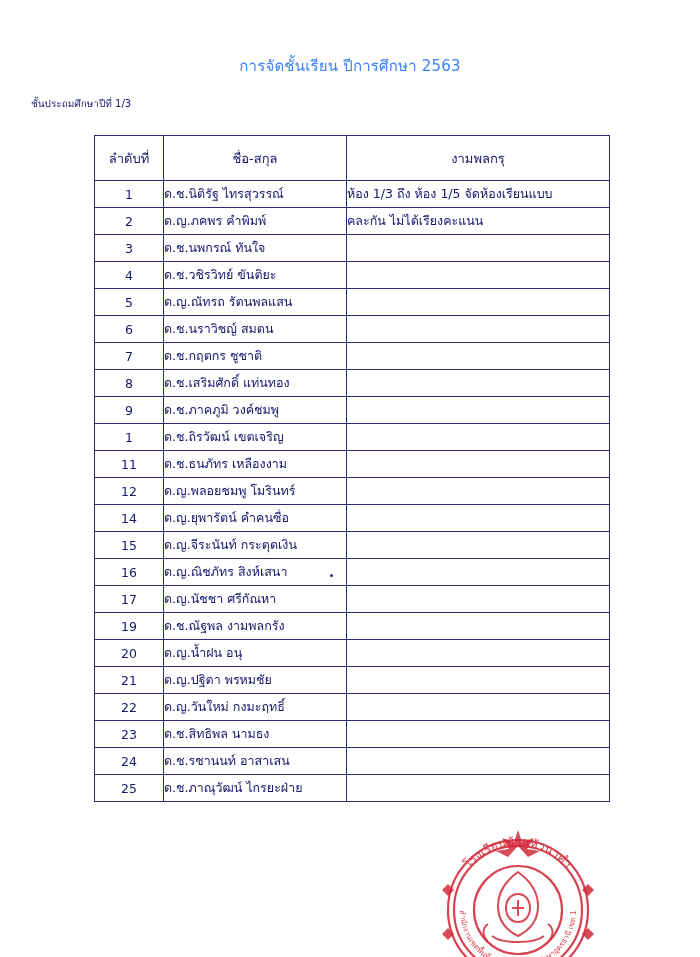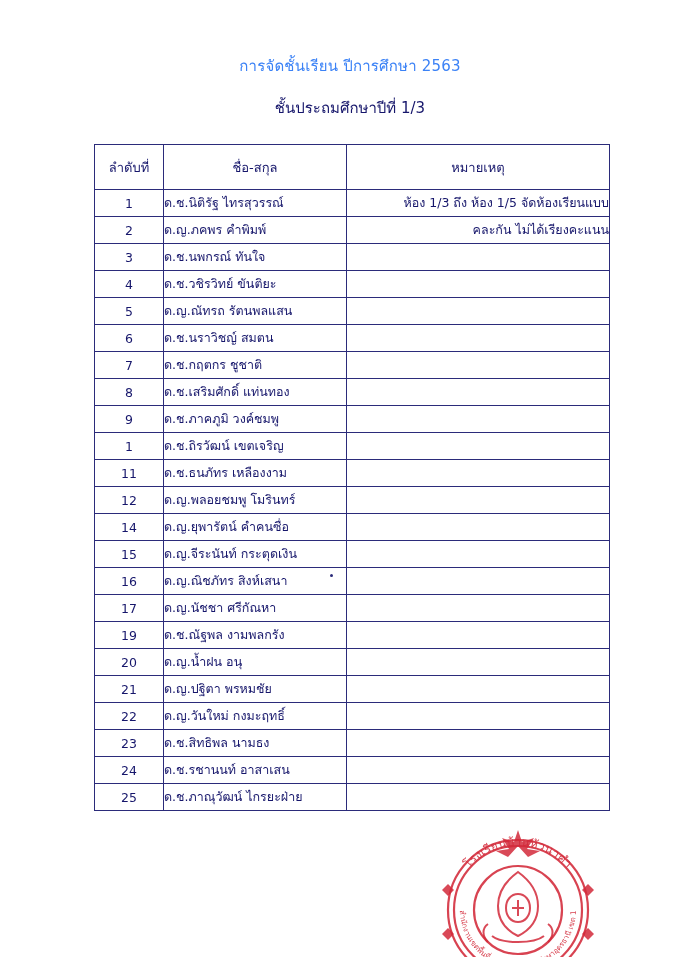"ชั้นประถมศึกษาปีที่ 1/3" .doc-subtitle { font-size: 15px -> 10px; padding-left: none -> 31px; text-align: center -> left }
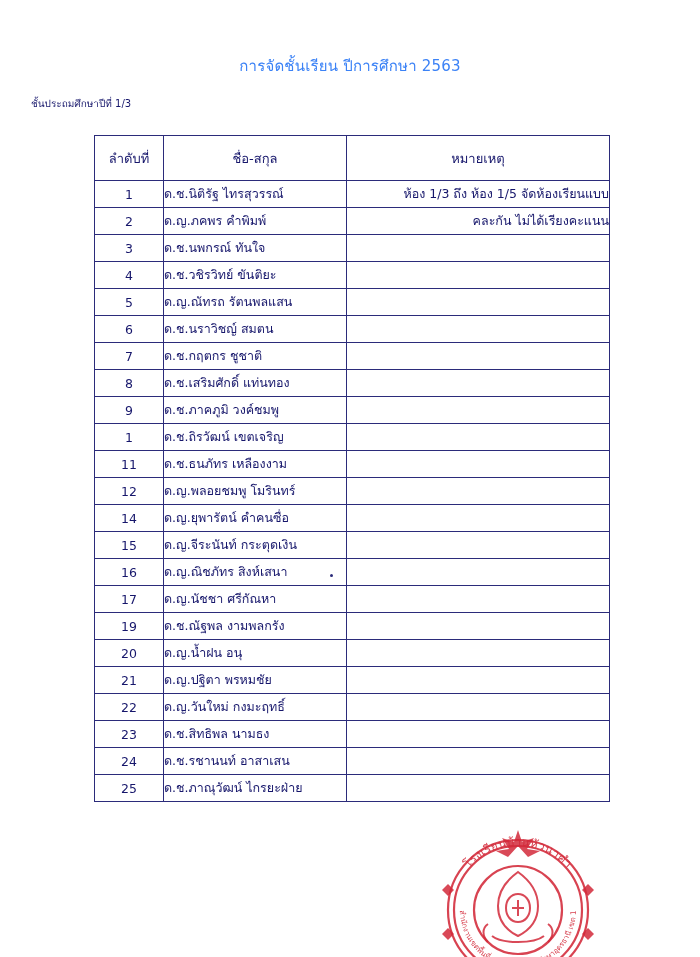"หมายเหตุ" th.col-note { text: หมายเหตุ -> งามพลกรุ }
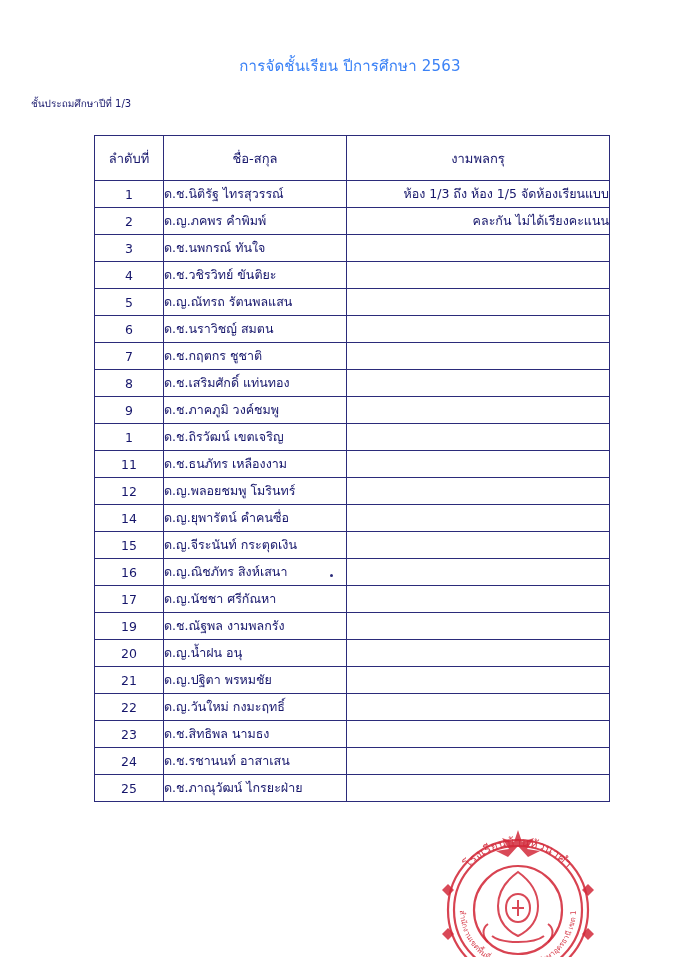"ห้อง 1/3 ถึง ห้อง 1/5" td.col-note { text-align: right -> left }
